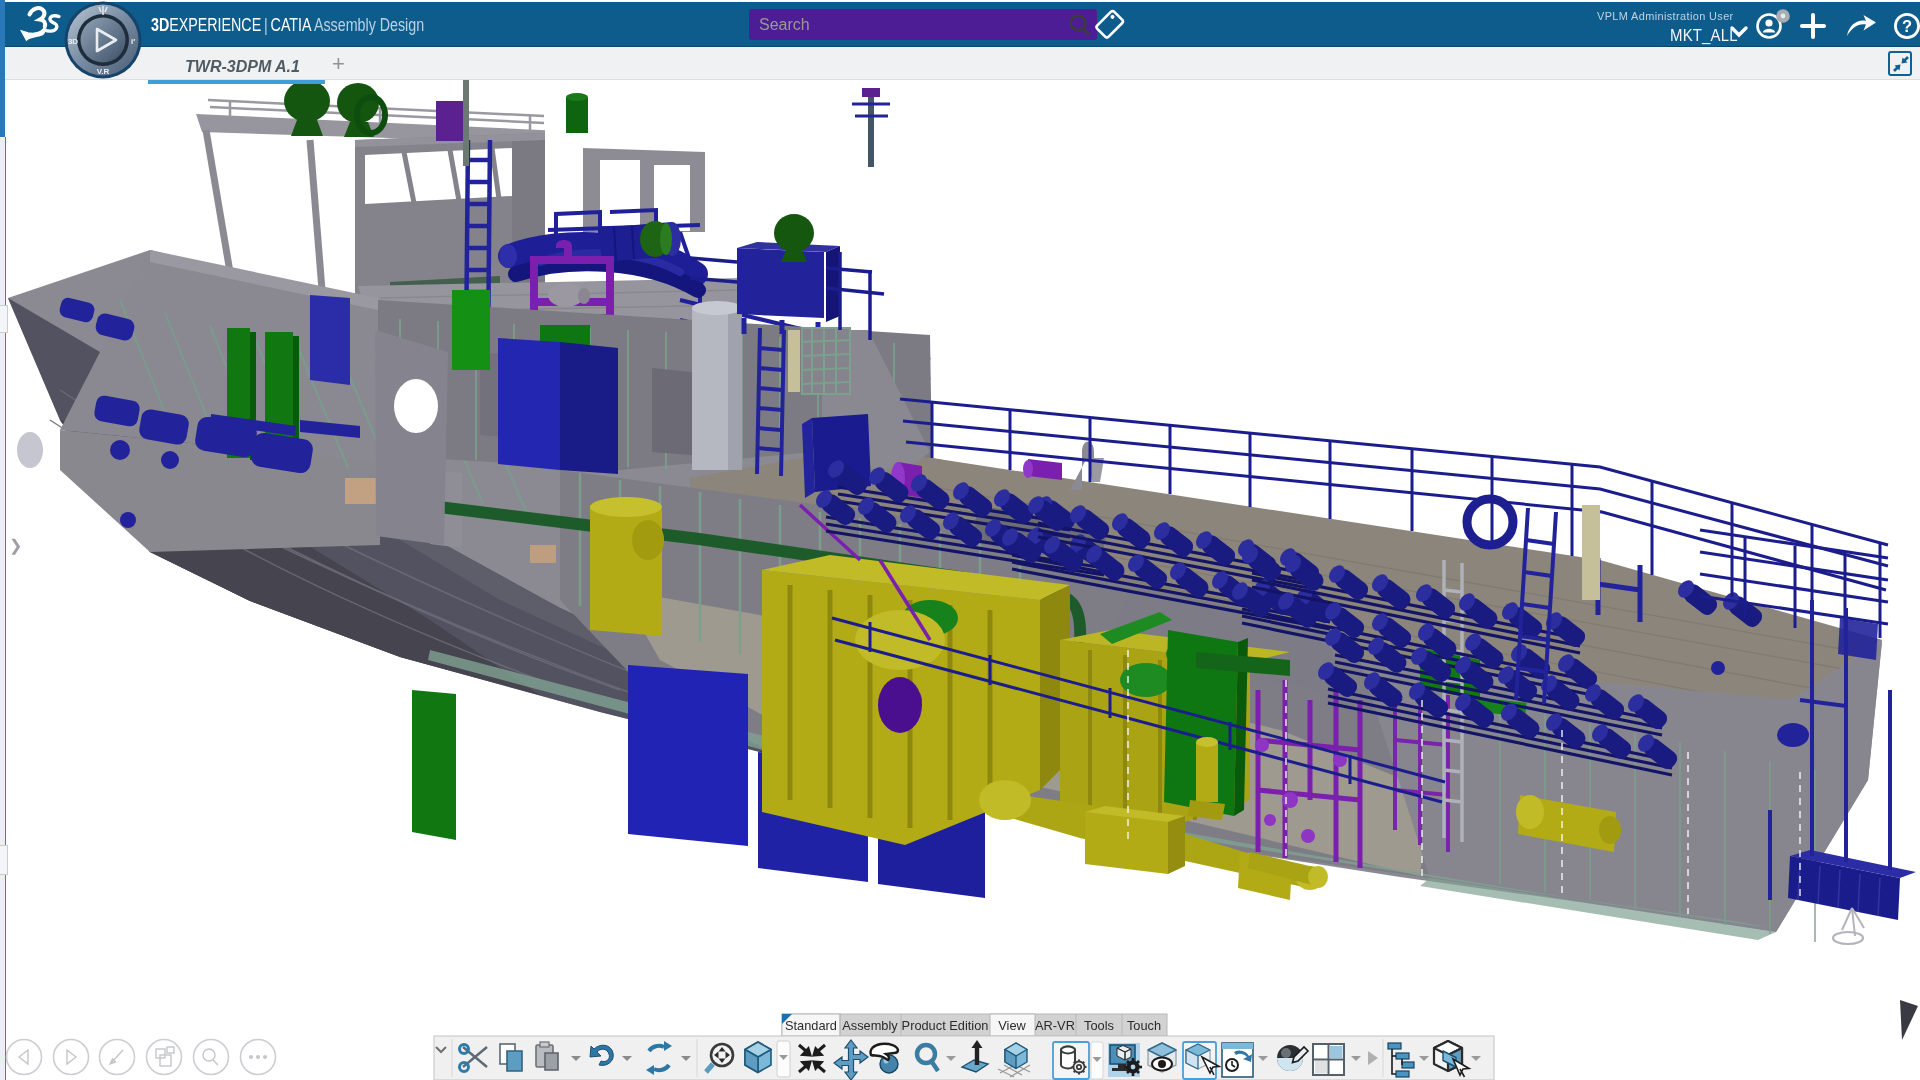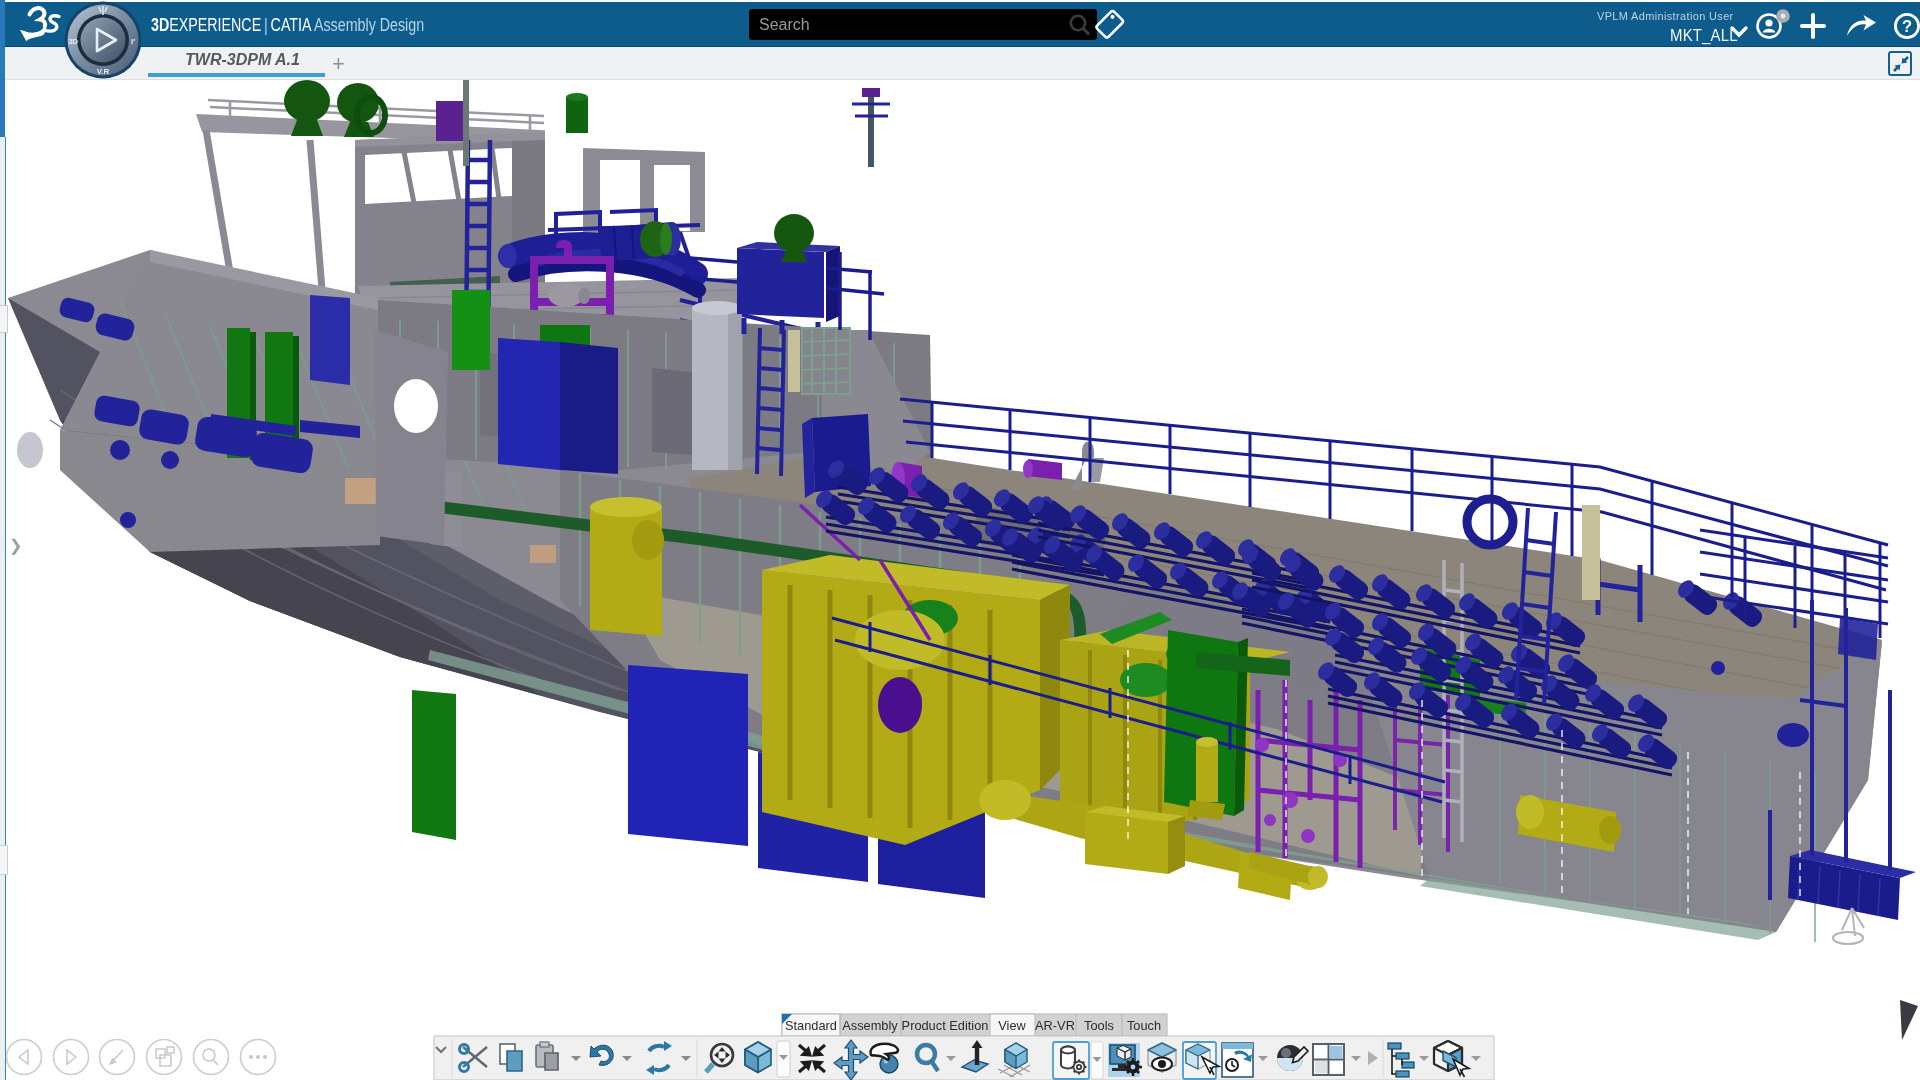"Search" #searchbox { background: #000000 -> #4c1d95 }
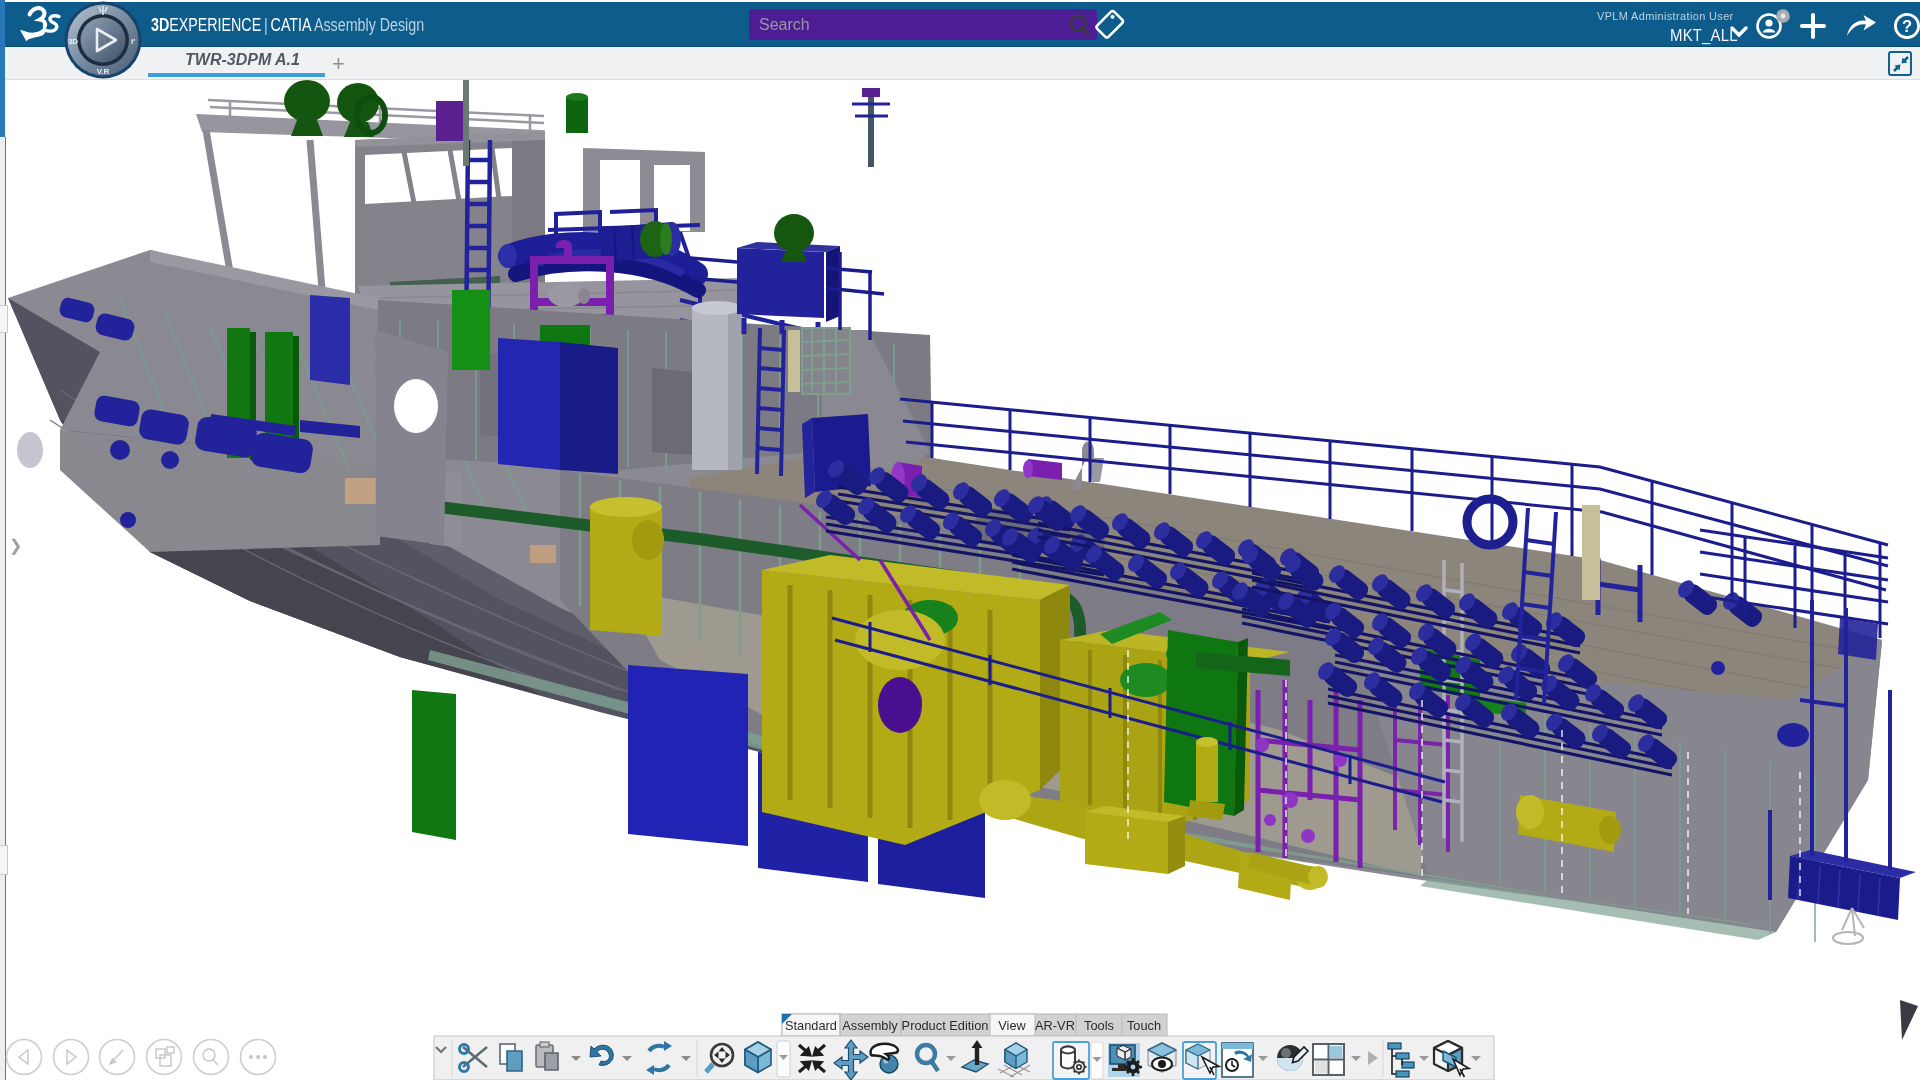"TWR-3DPM A.1" #doctab { top: 44px -> 51px }
